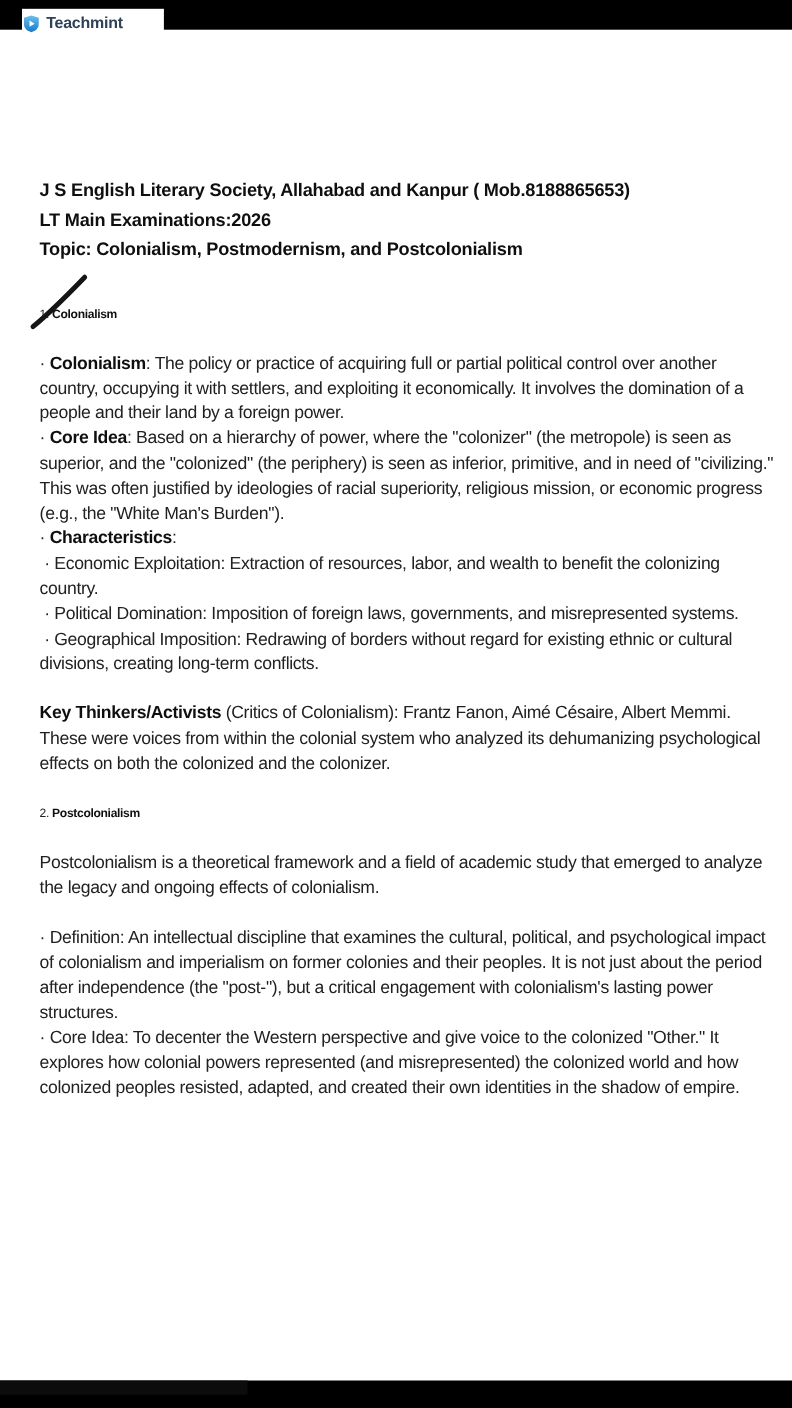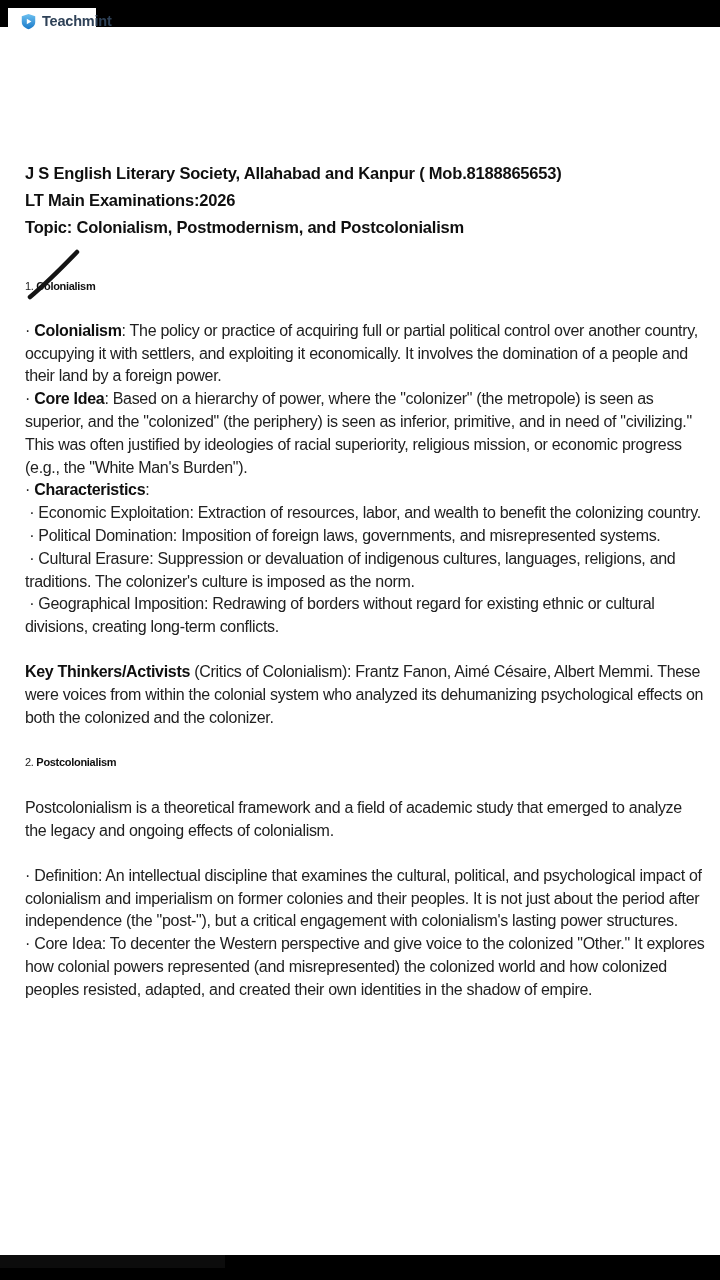"Teachmint" .brand-chip { left: 8px -> 20px; padding-left: 12px -> none; width: 88px -> 129px }
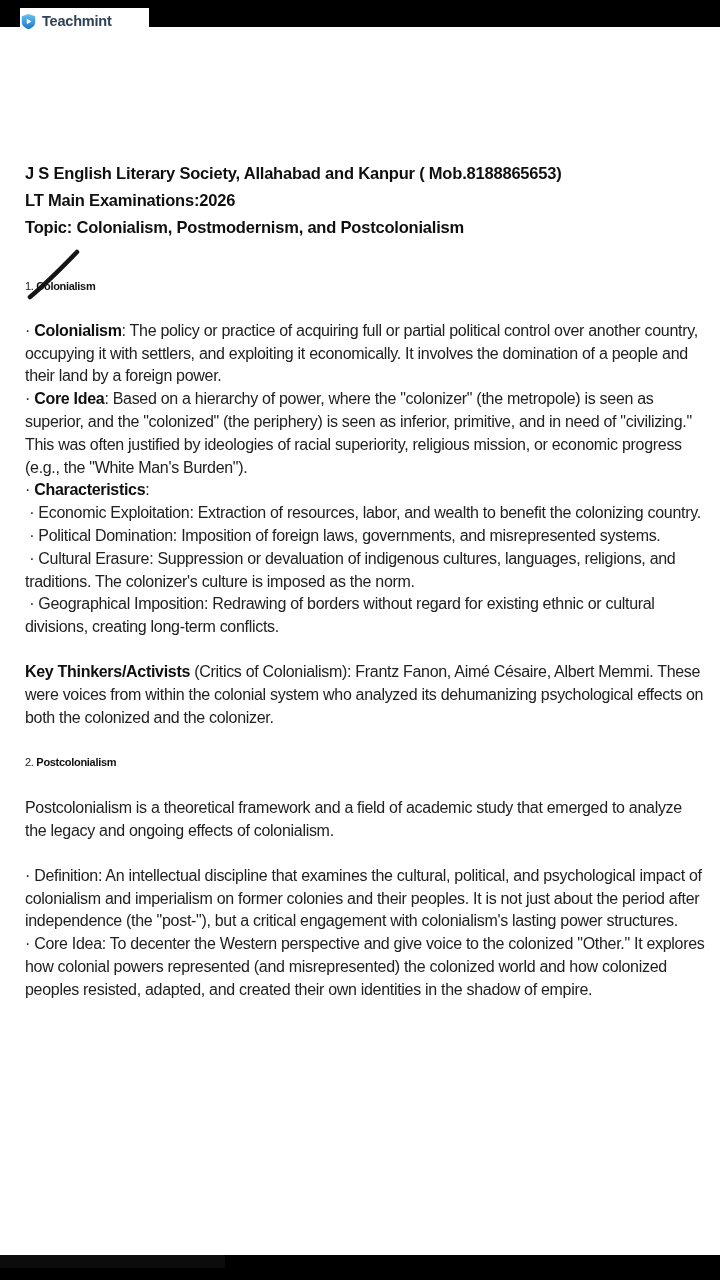"J S English Literary Society," .doc { padding: 133px 15px 0 25px -> 133px 15px 0 36px }
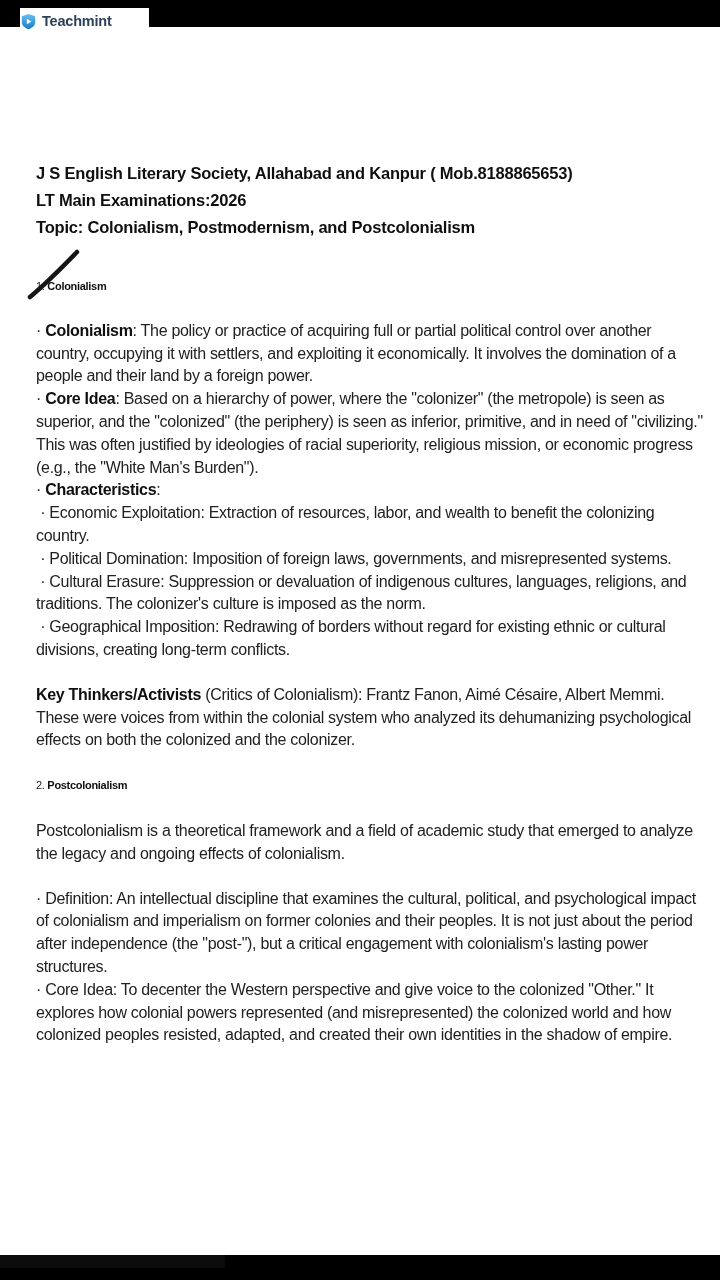"· Cultural Erasure: Suppression or" p.para { html: <p><span> · Cultural Erasure: Suppression or devaluation of indigenous cultures, languages, religions, and traditions. The colonizer's culture is imposed as the norm.</span></p> -> none }
